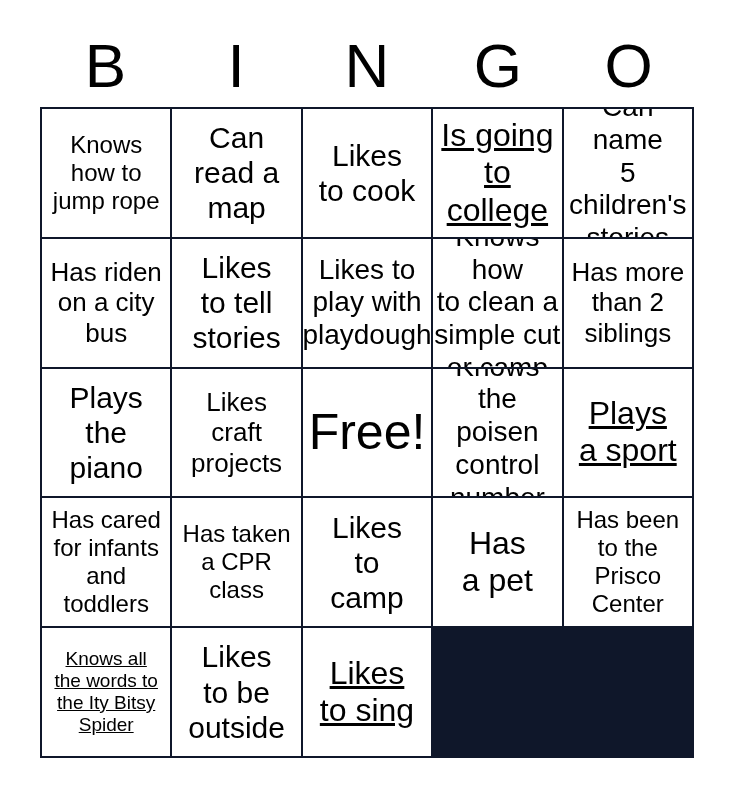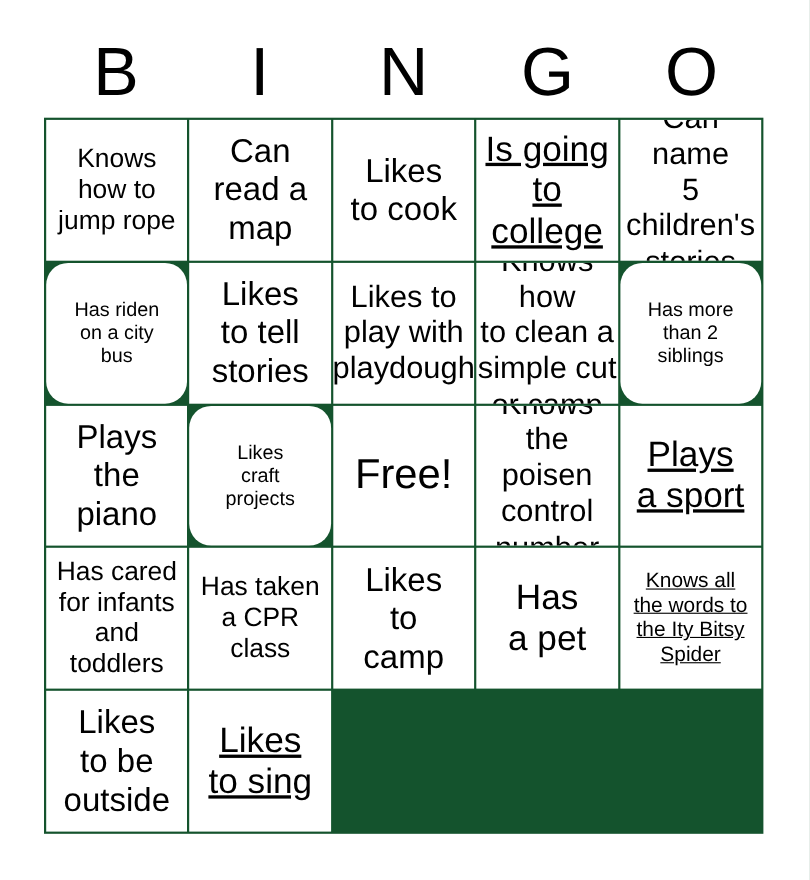"Knows" .bingo-grid { background: #14532d -> #0f172a }
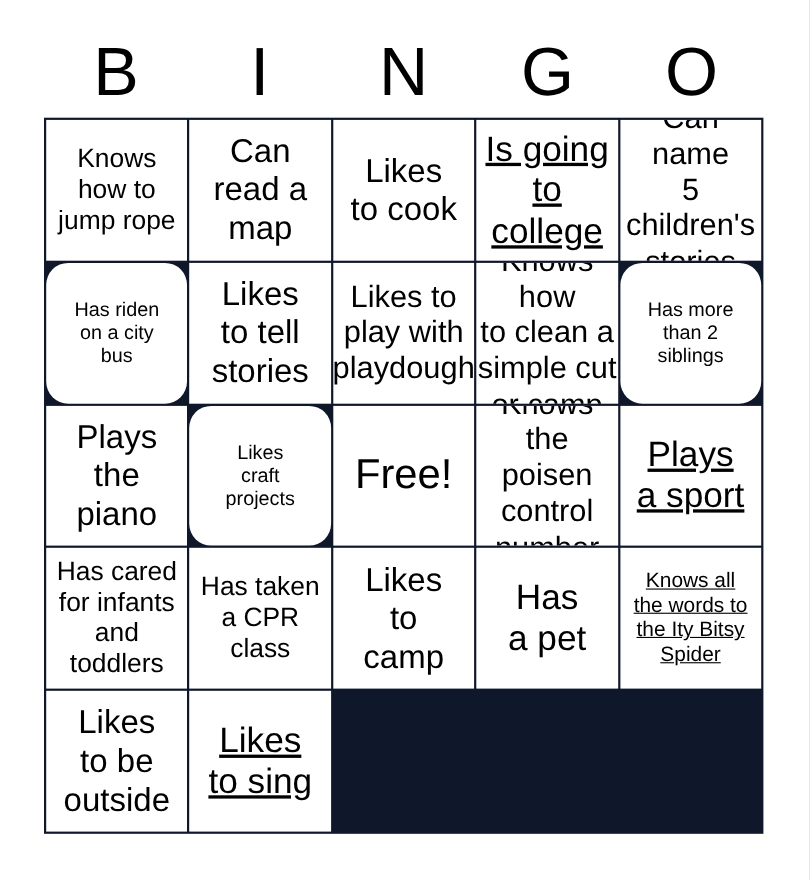"Has riden" .s26 { border-radius: 20px -> none; font-size: 18px -> 26px }
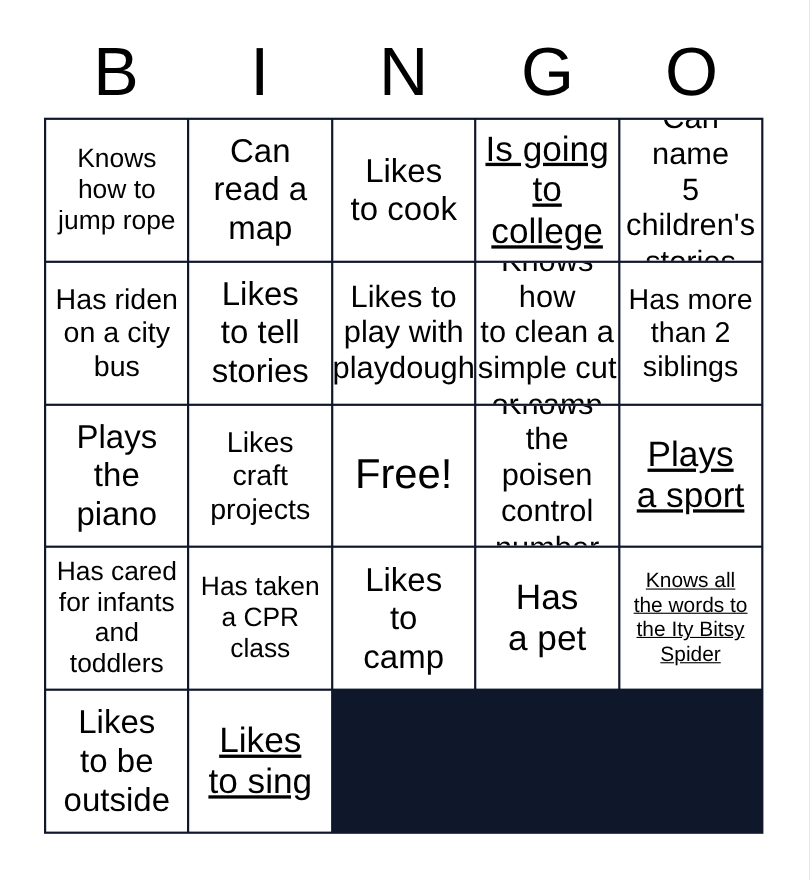"Free!" .s46 { font-size: 38px -> 50px }
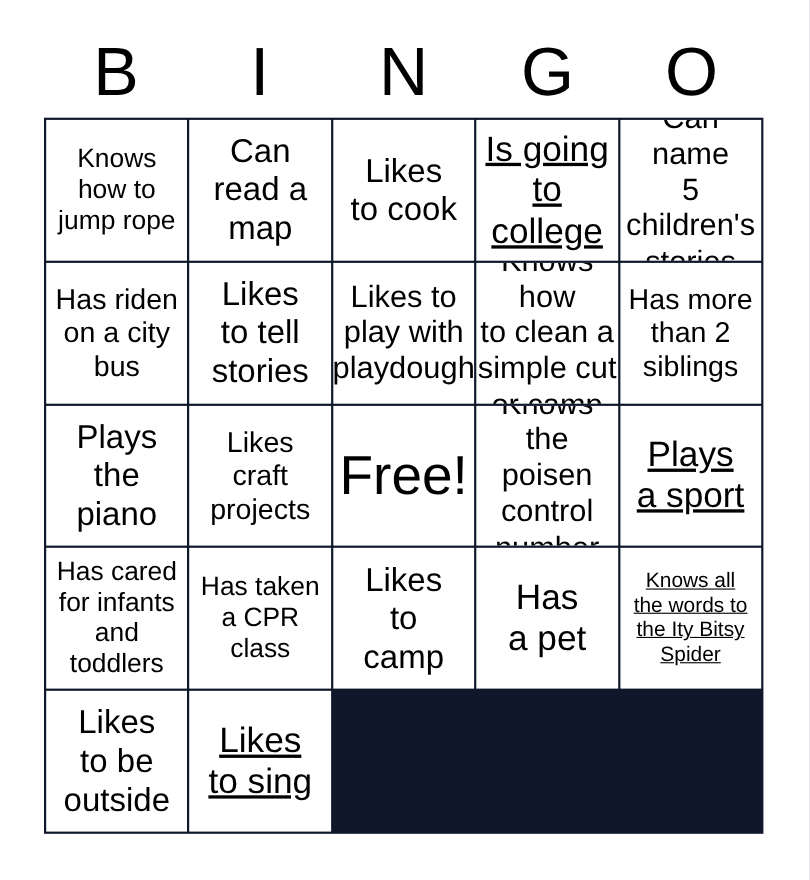"Has been" div.cell { html: none -> <div>Has been to the Prisco Center</div> }
